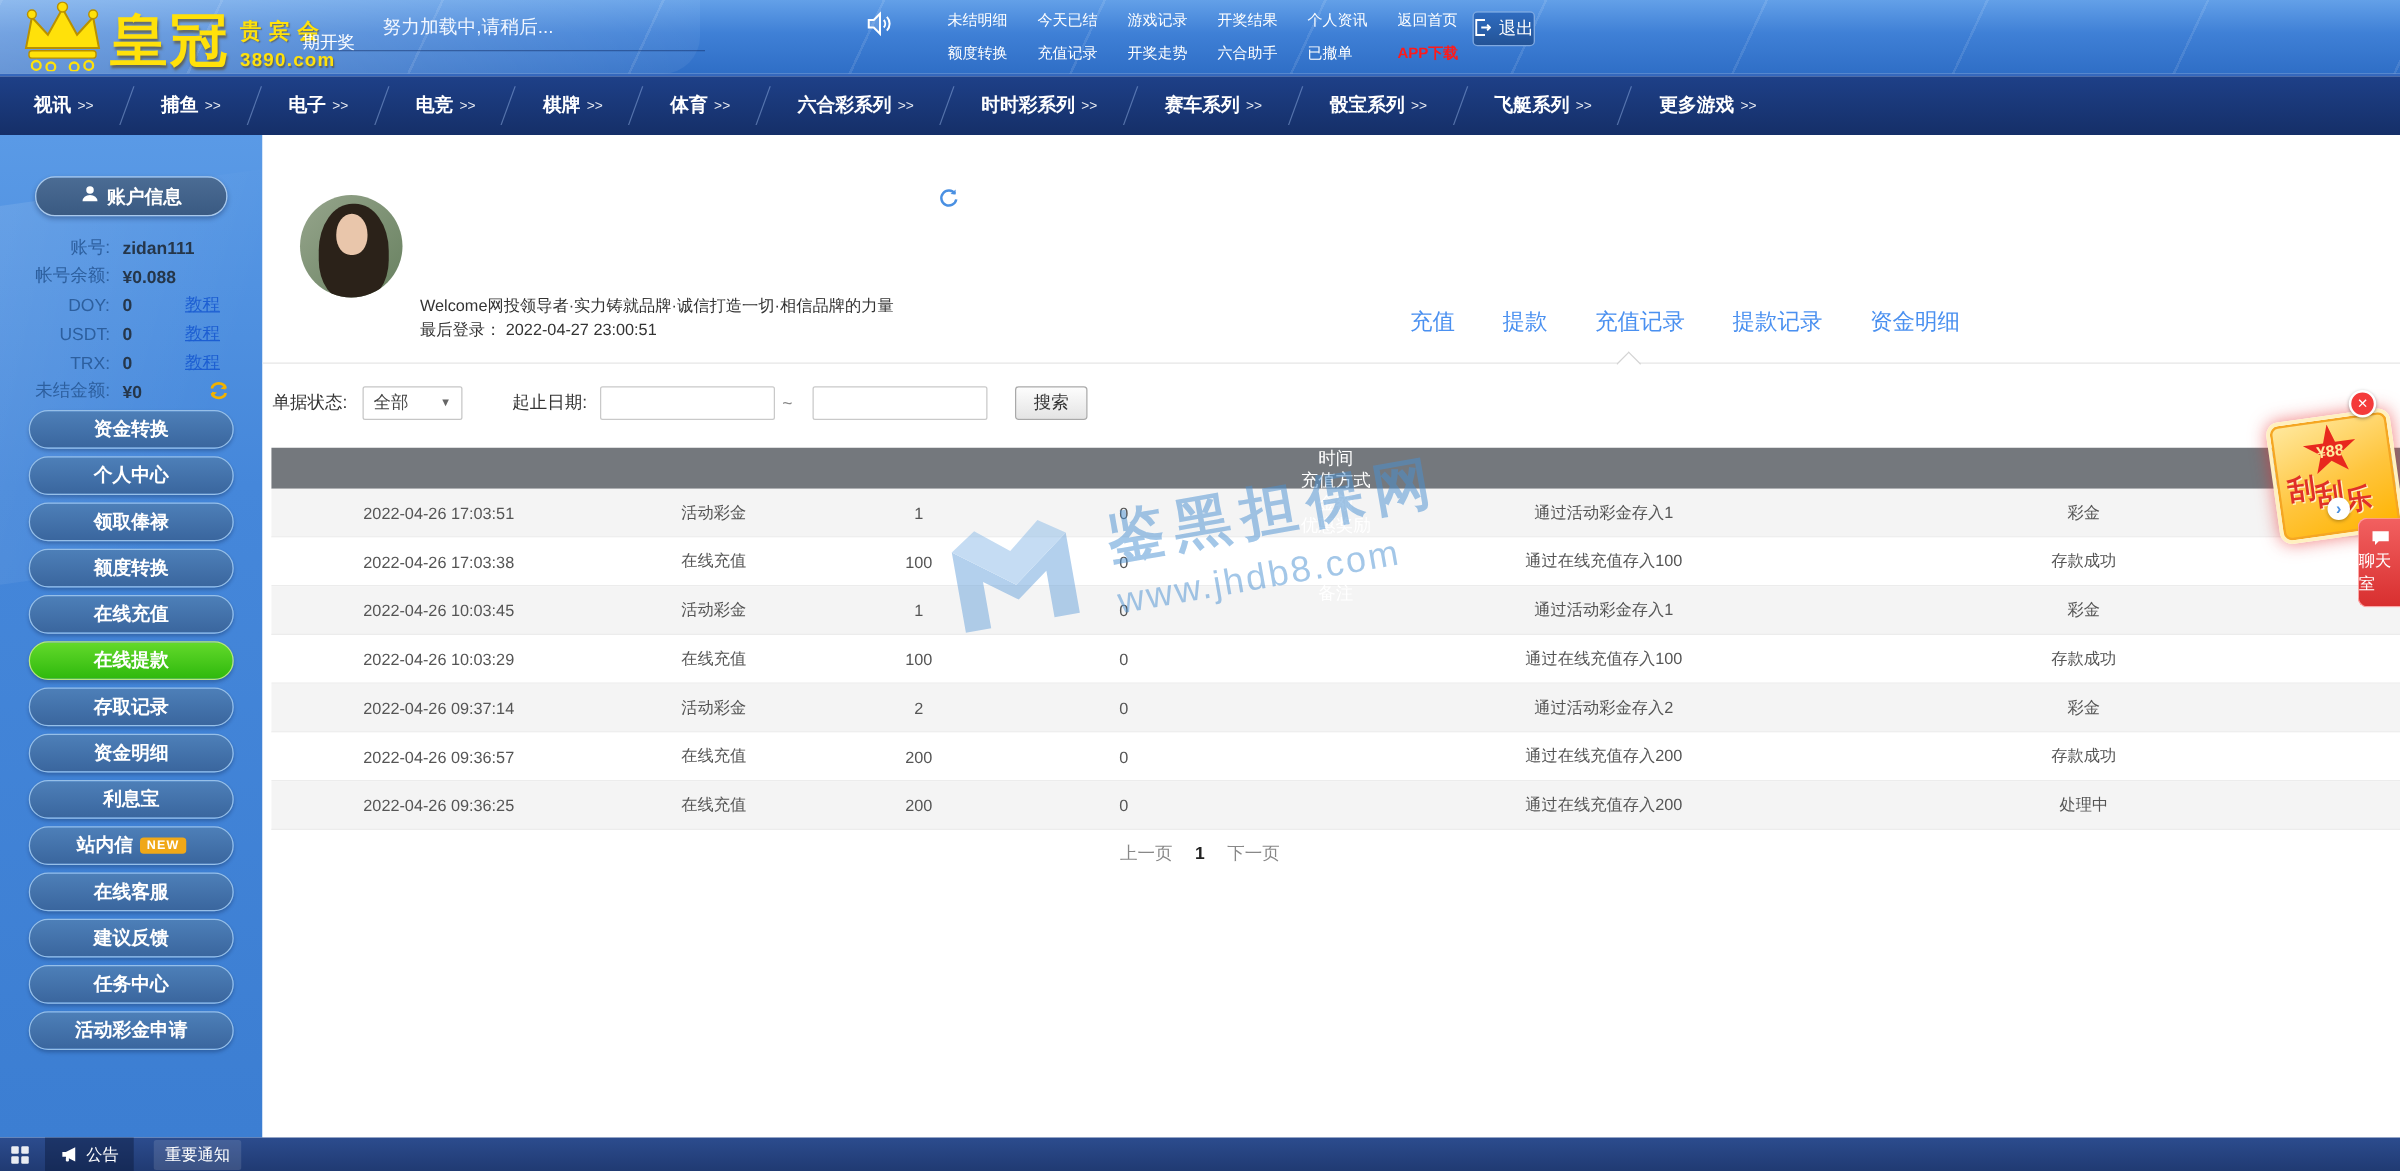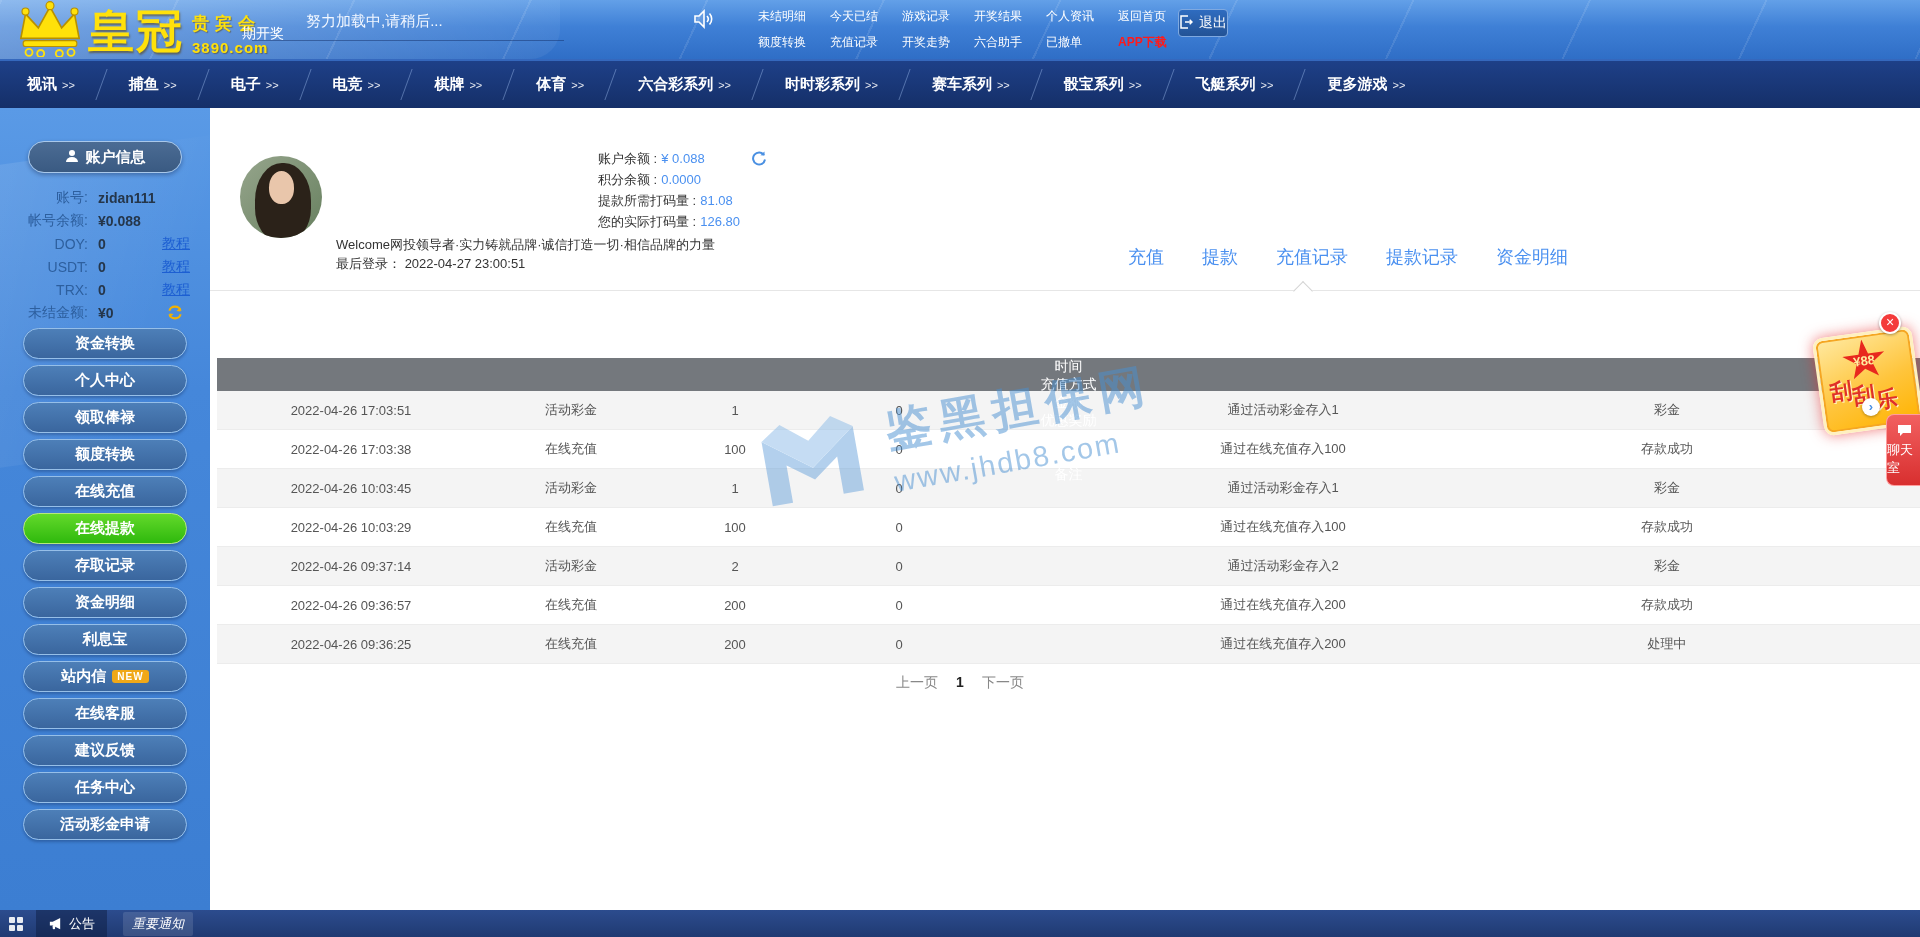"账户余额 :" div.stats { html: <div> <div> <span>账户余额 :</span> <span>¥ 0.088</span> </div> <div> <span>积分余额 :</span> <span>0.0000</span> </div> <div> <span>提款所需打码量 :</span> <span>81.08</span> </div> <div> <span>您的实际打码量 :</span> <span>126.80</span> </div> </div> -> none }
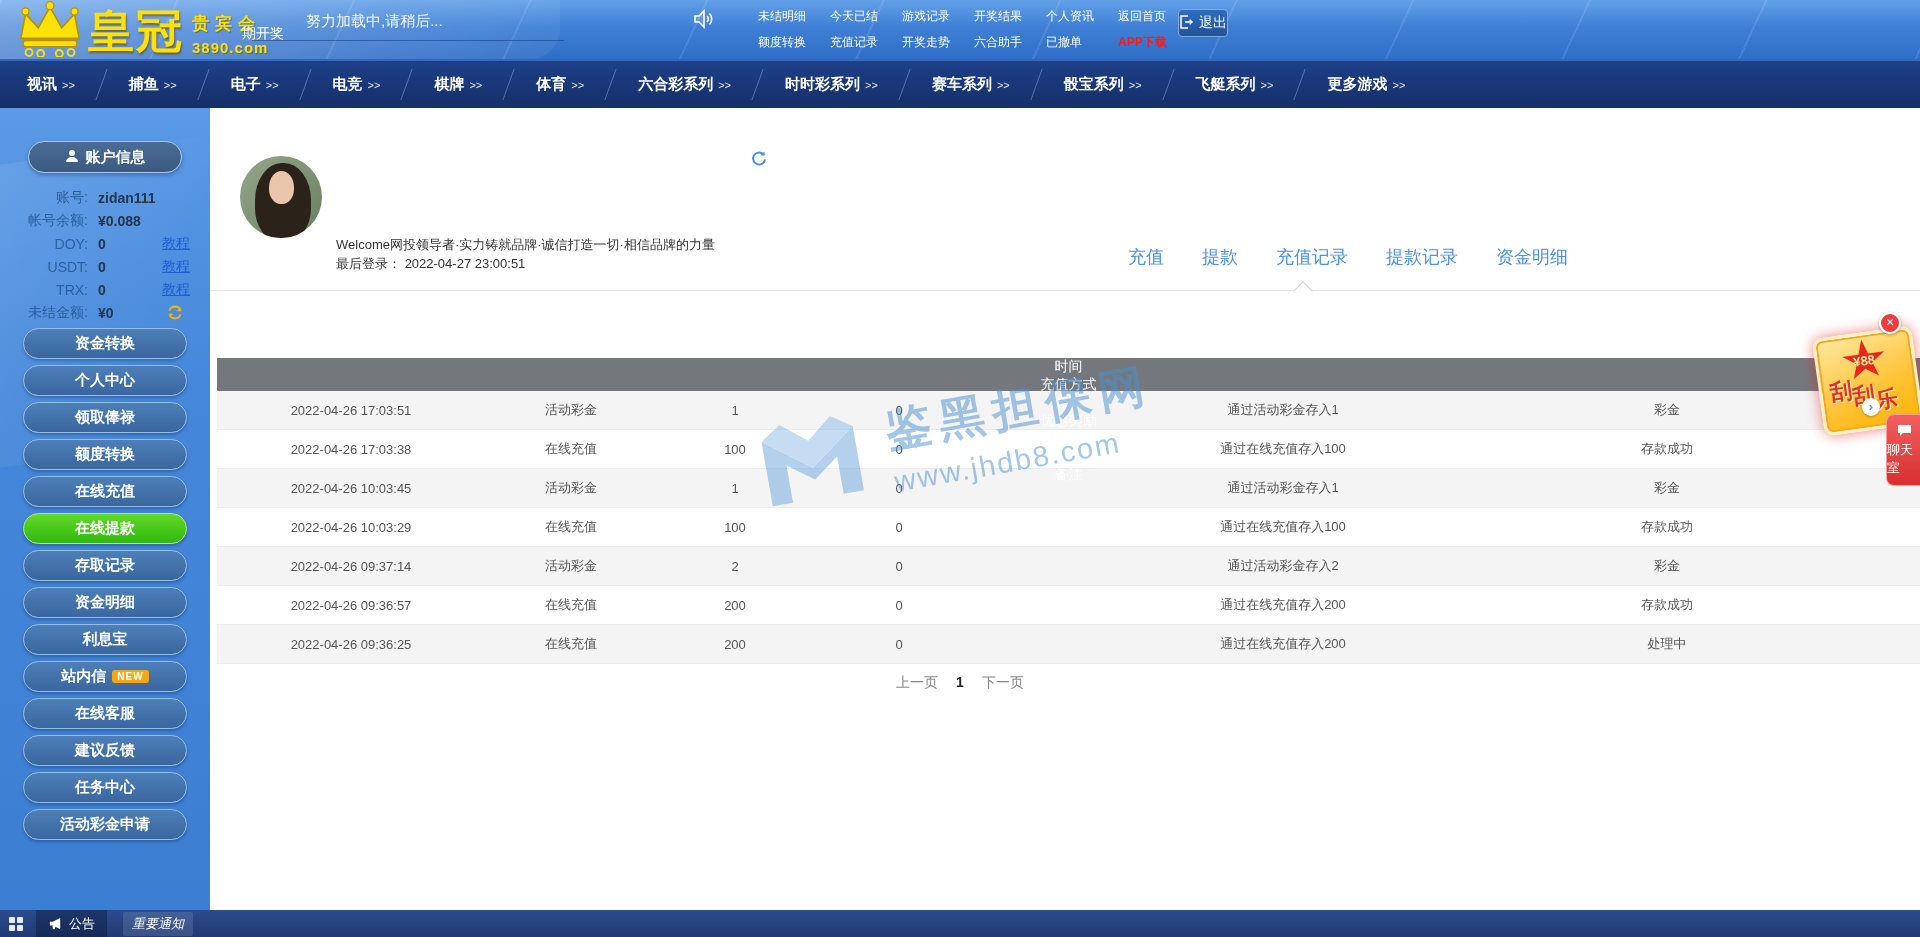"教程" .info-link { right: 20px -> 34px }
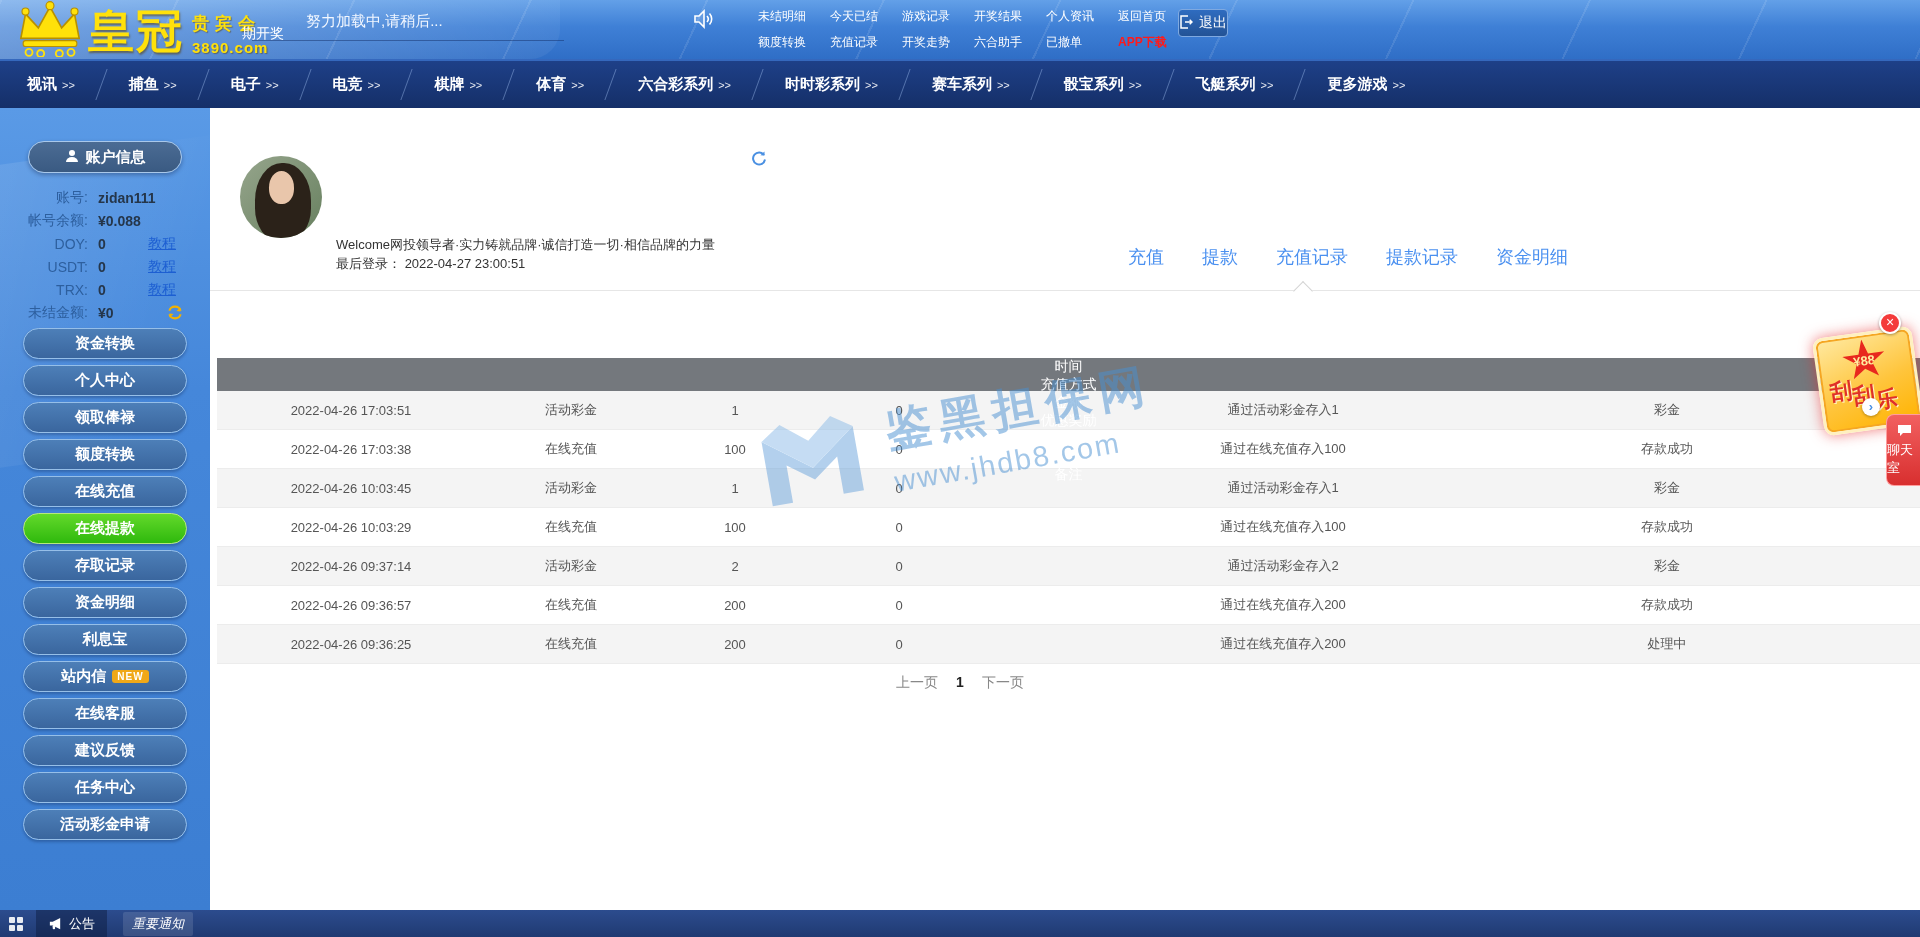"单据状态:" div.filter { html: none -> <div> <span>单据状态:</span> <div> <span>全部</span> <span>▼</span> </div> <span>起止日期:</span> <input> <span>~</span> <input> <button>搜索</button> </div> }
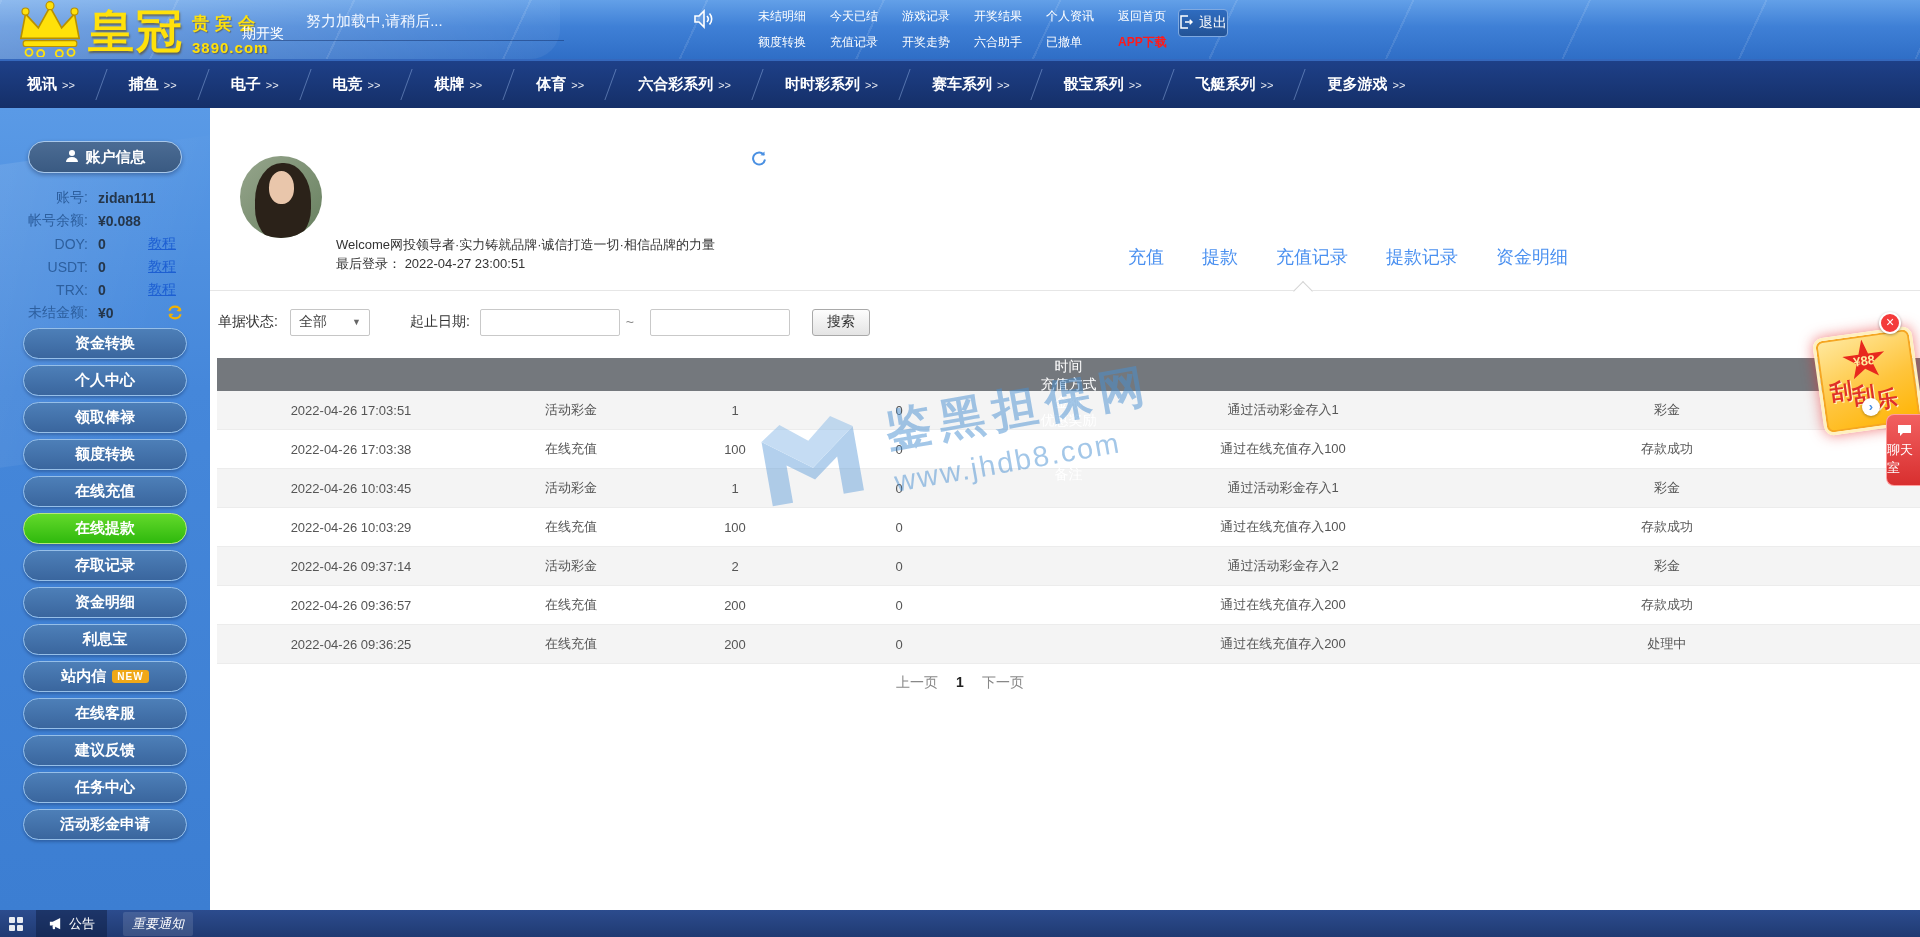"重要通知" .foot-imp { font-style: italic -> none }
